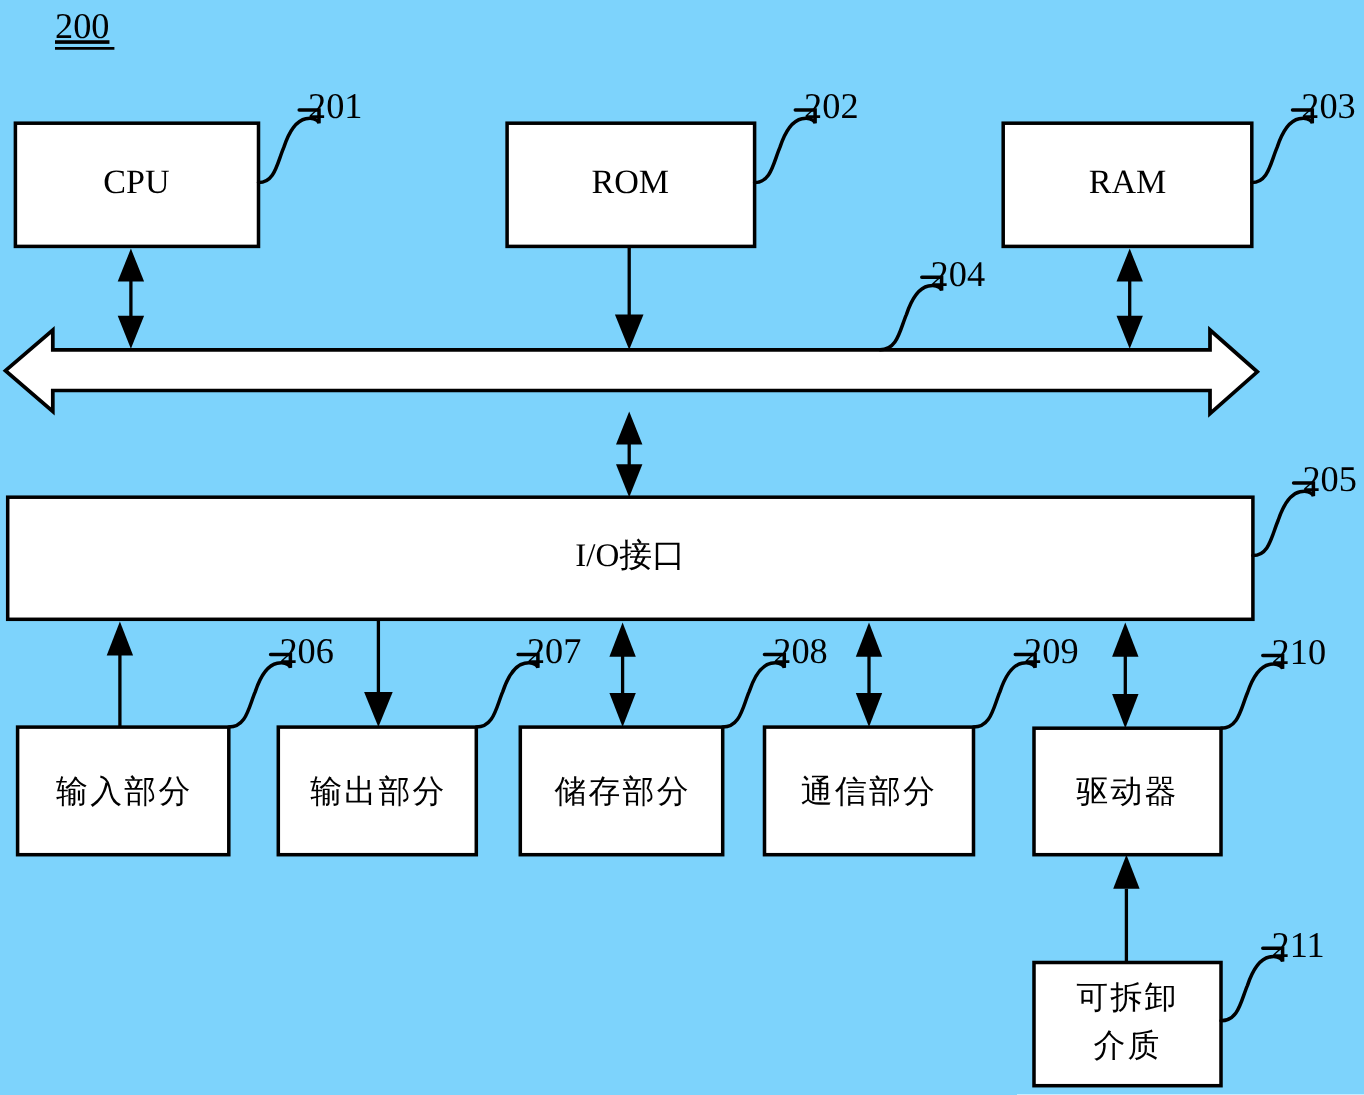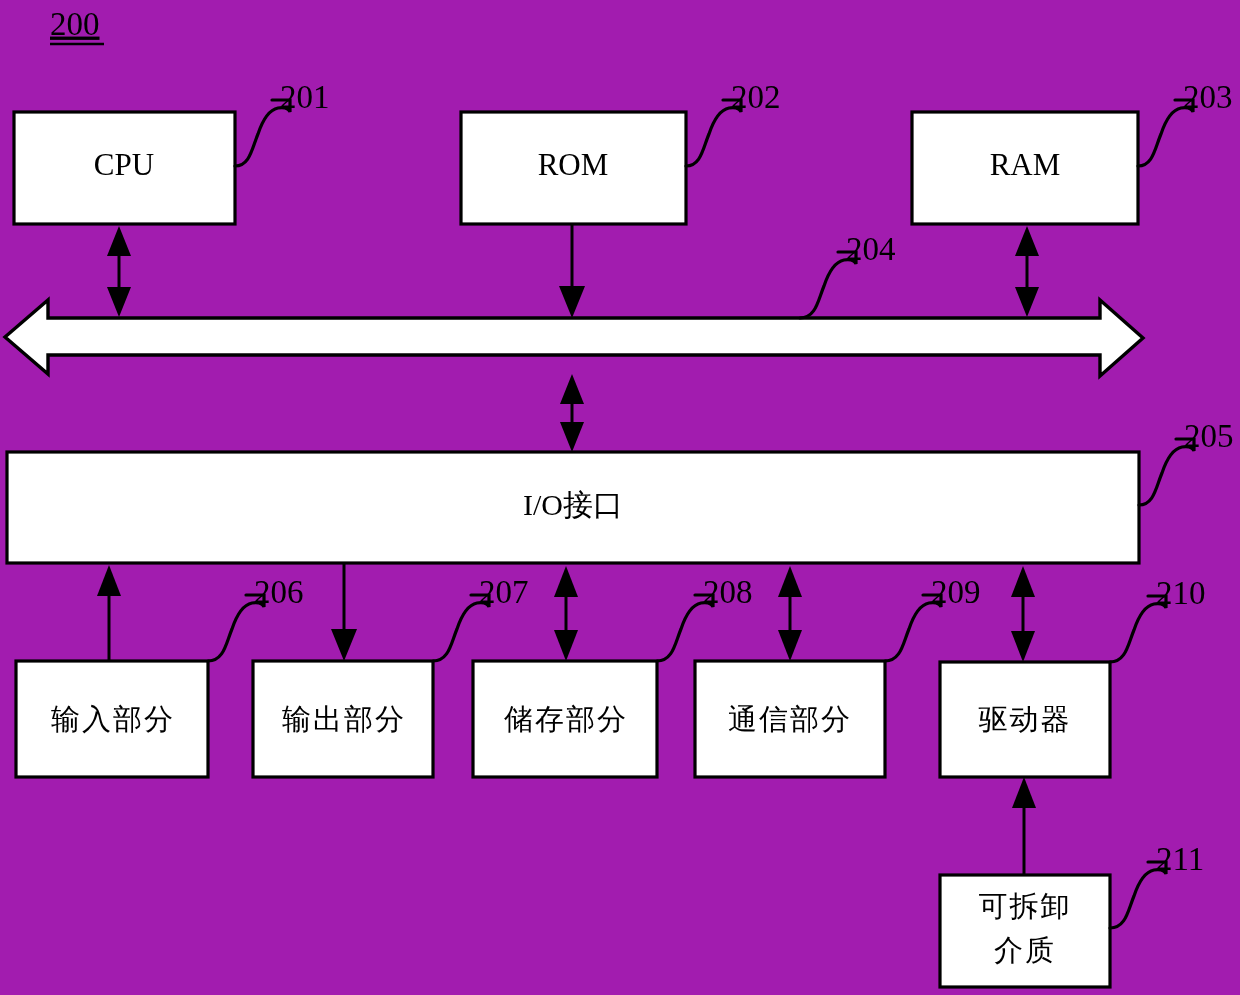"200" #figure-root { background: #a21caf -> #7dd3fc }
